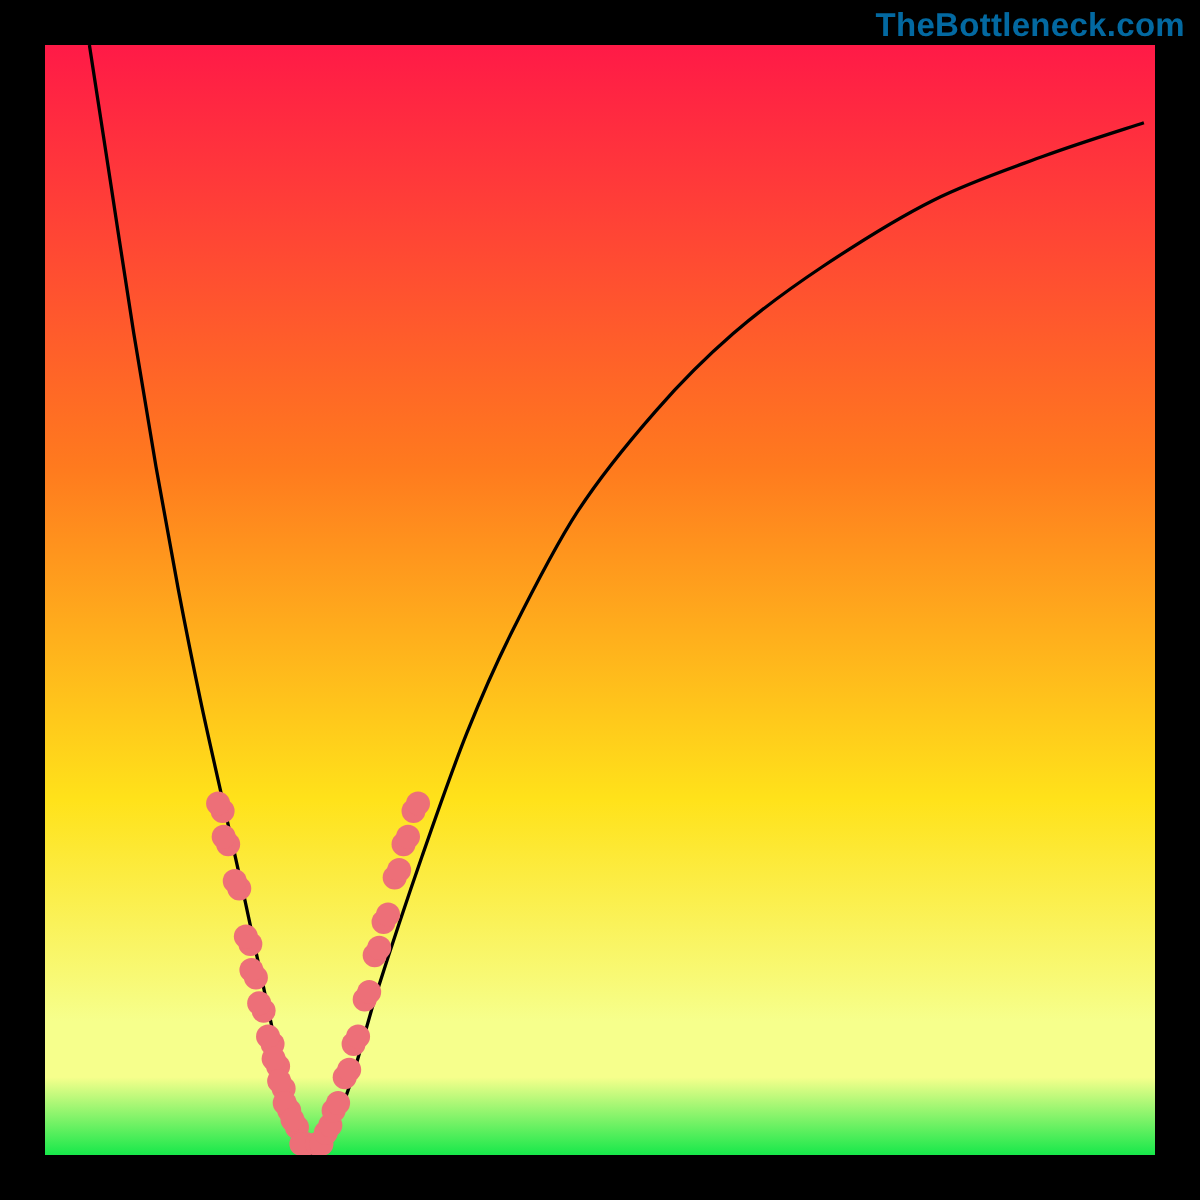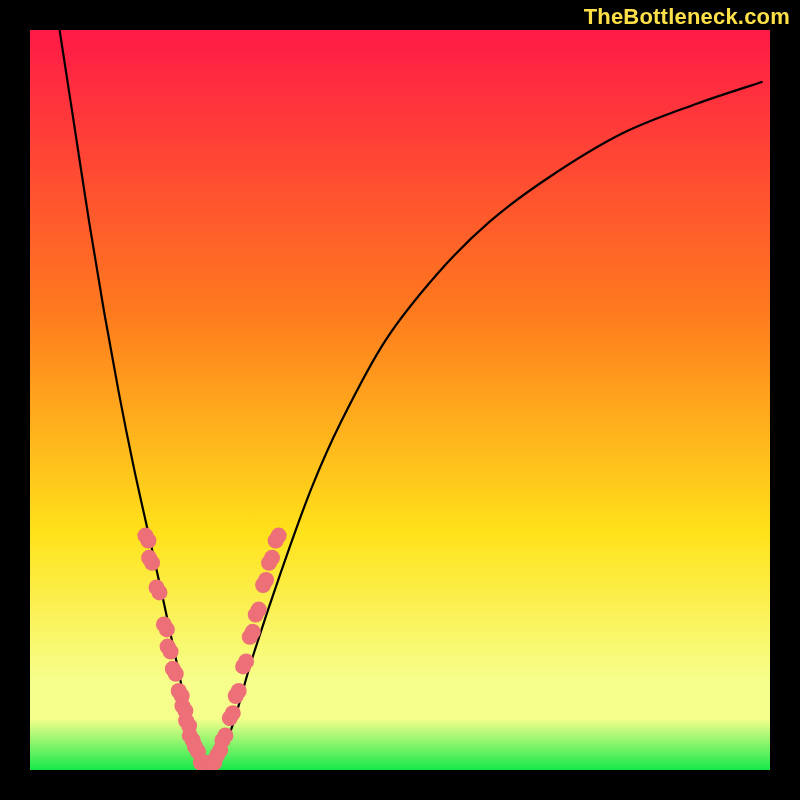"TheBottleneck.com" .watermark { color: #fde047 -> #0369a1 }
